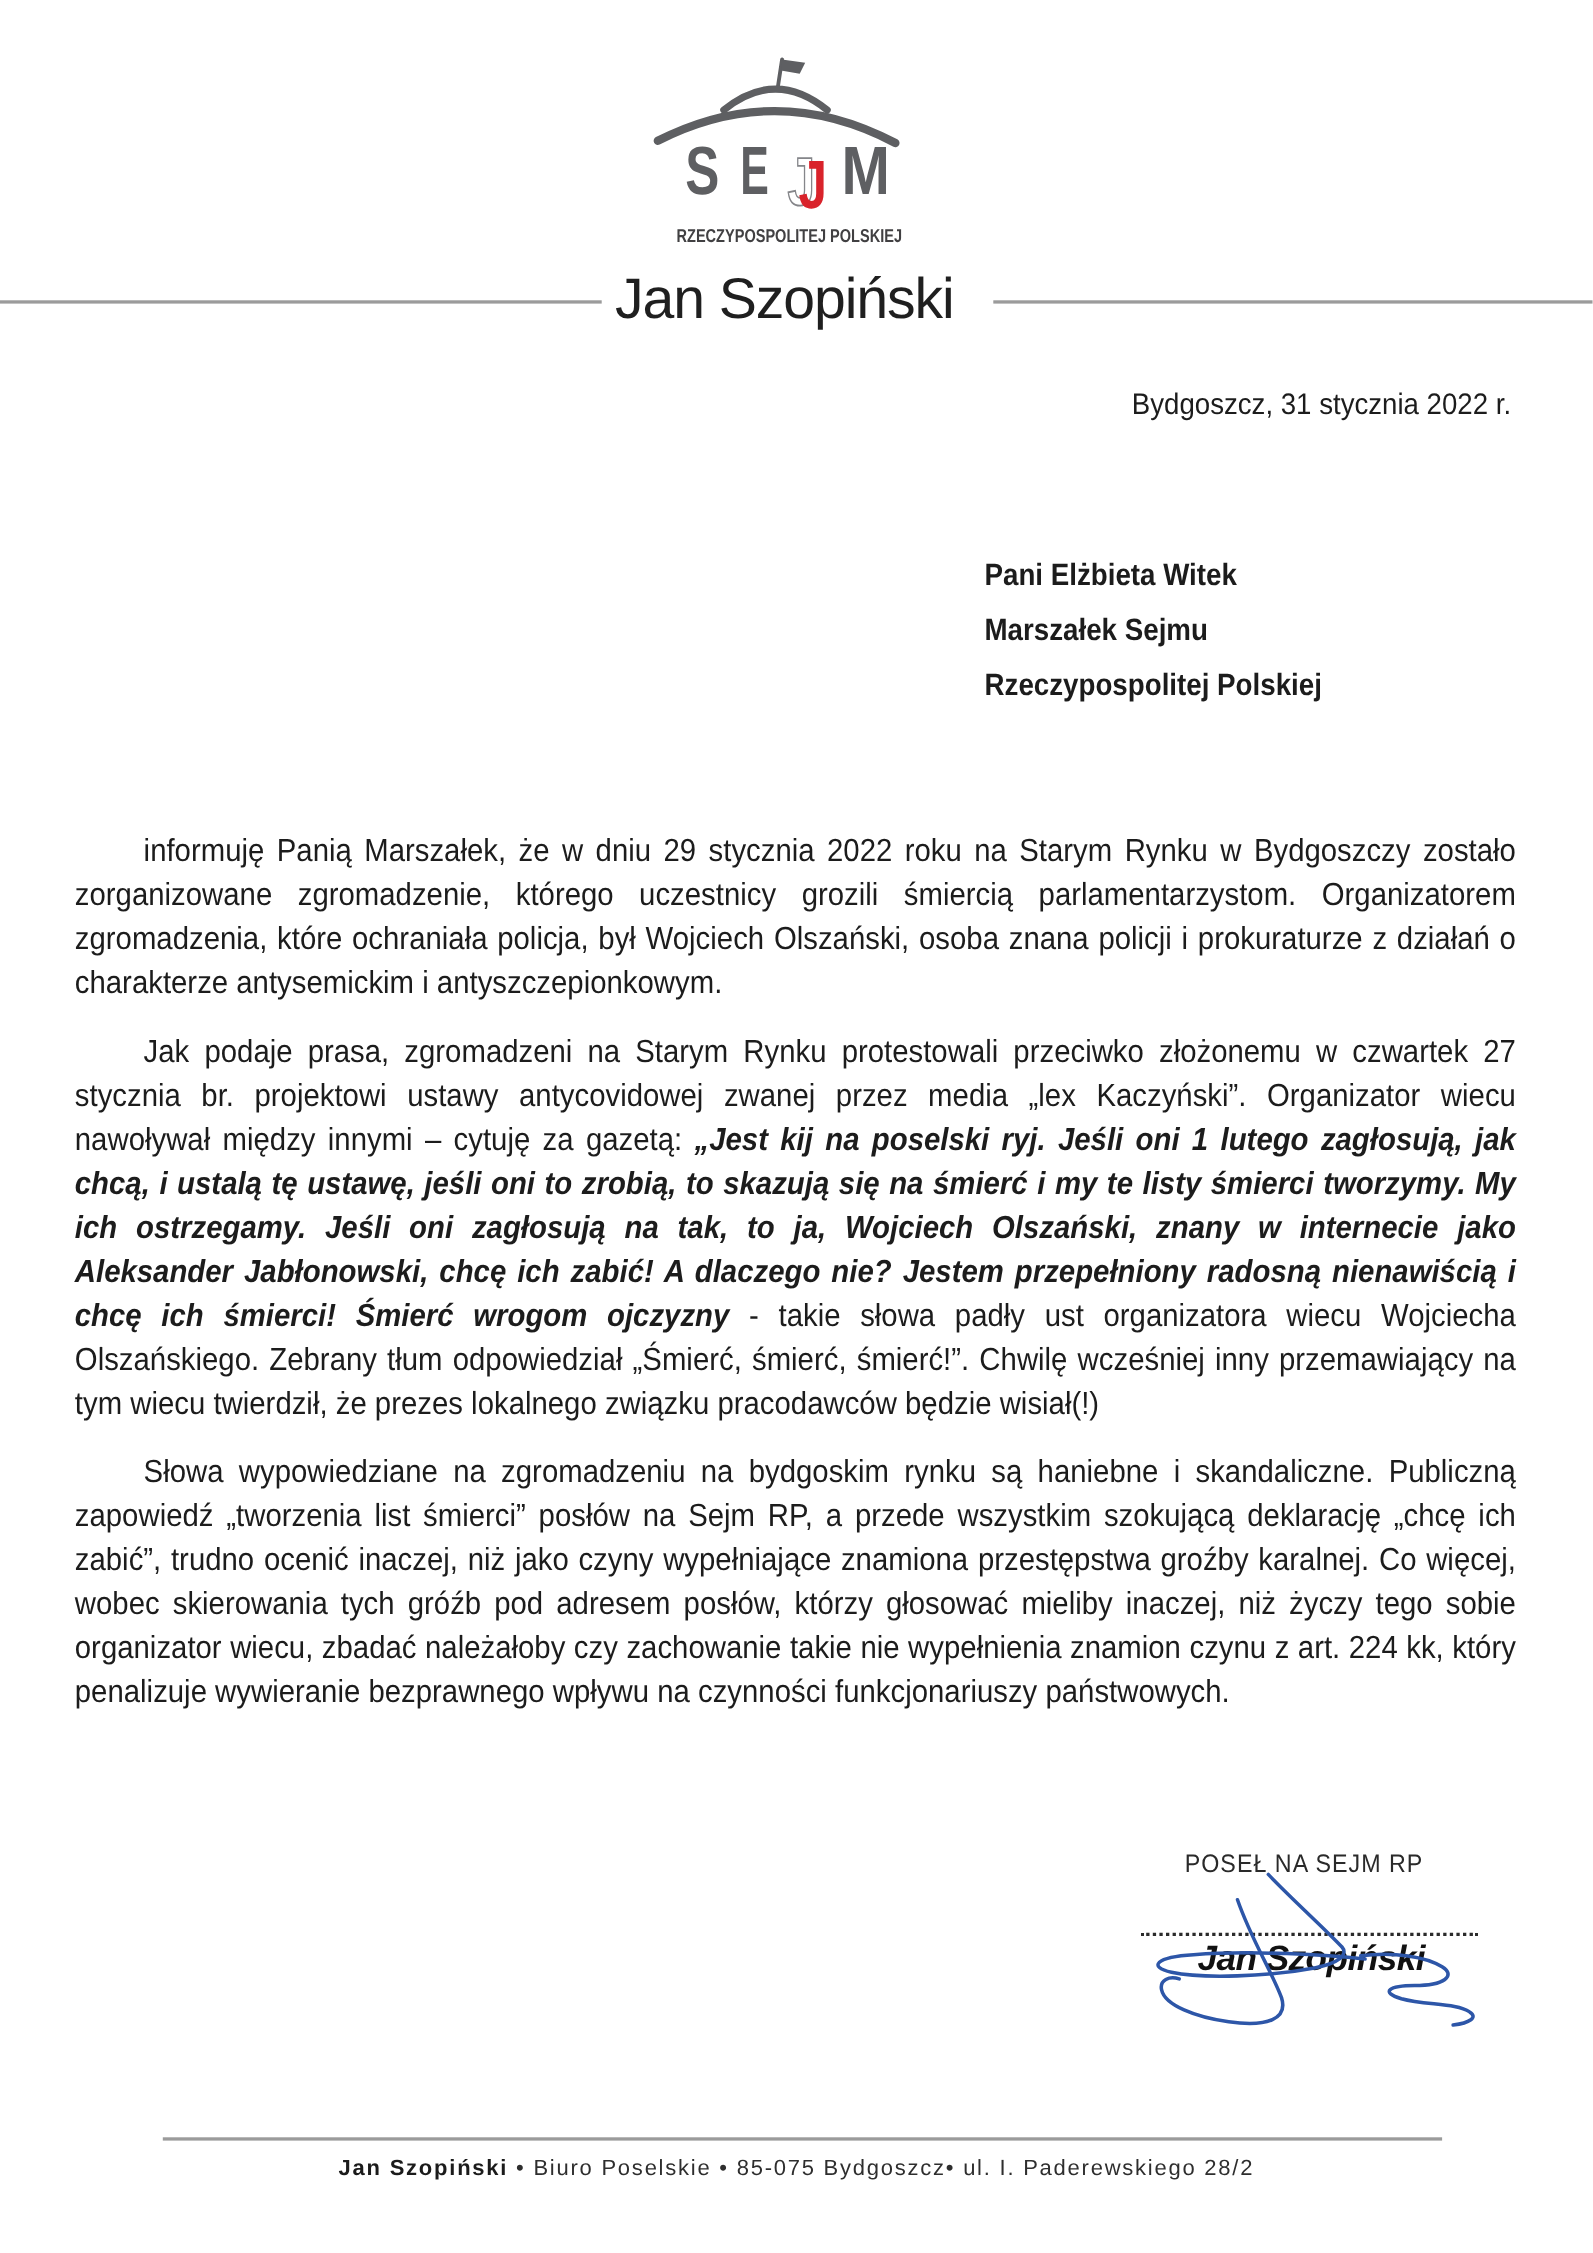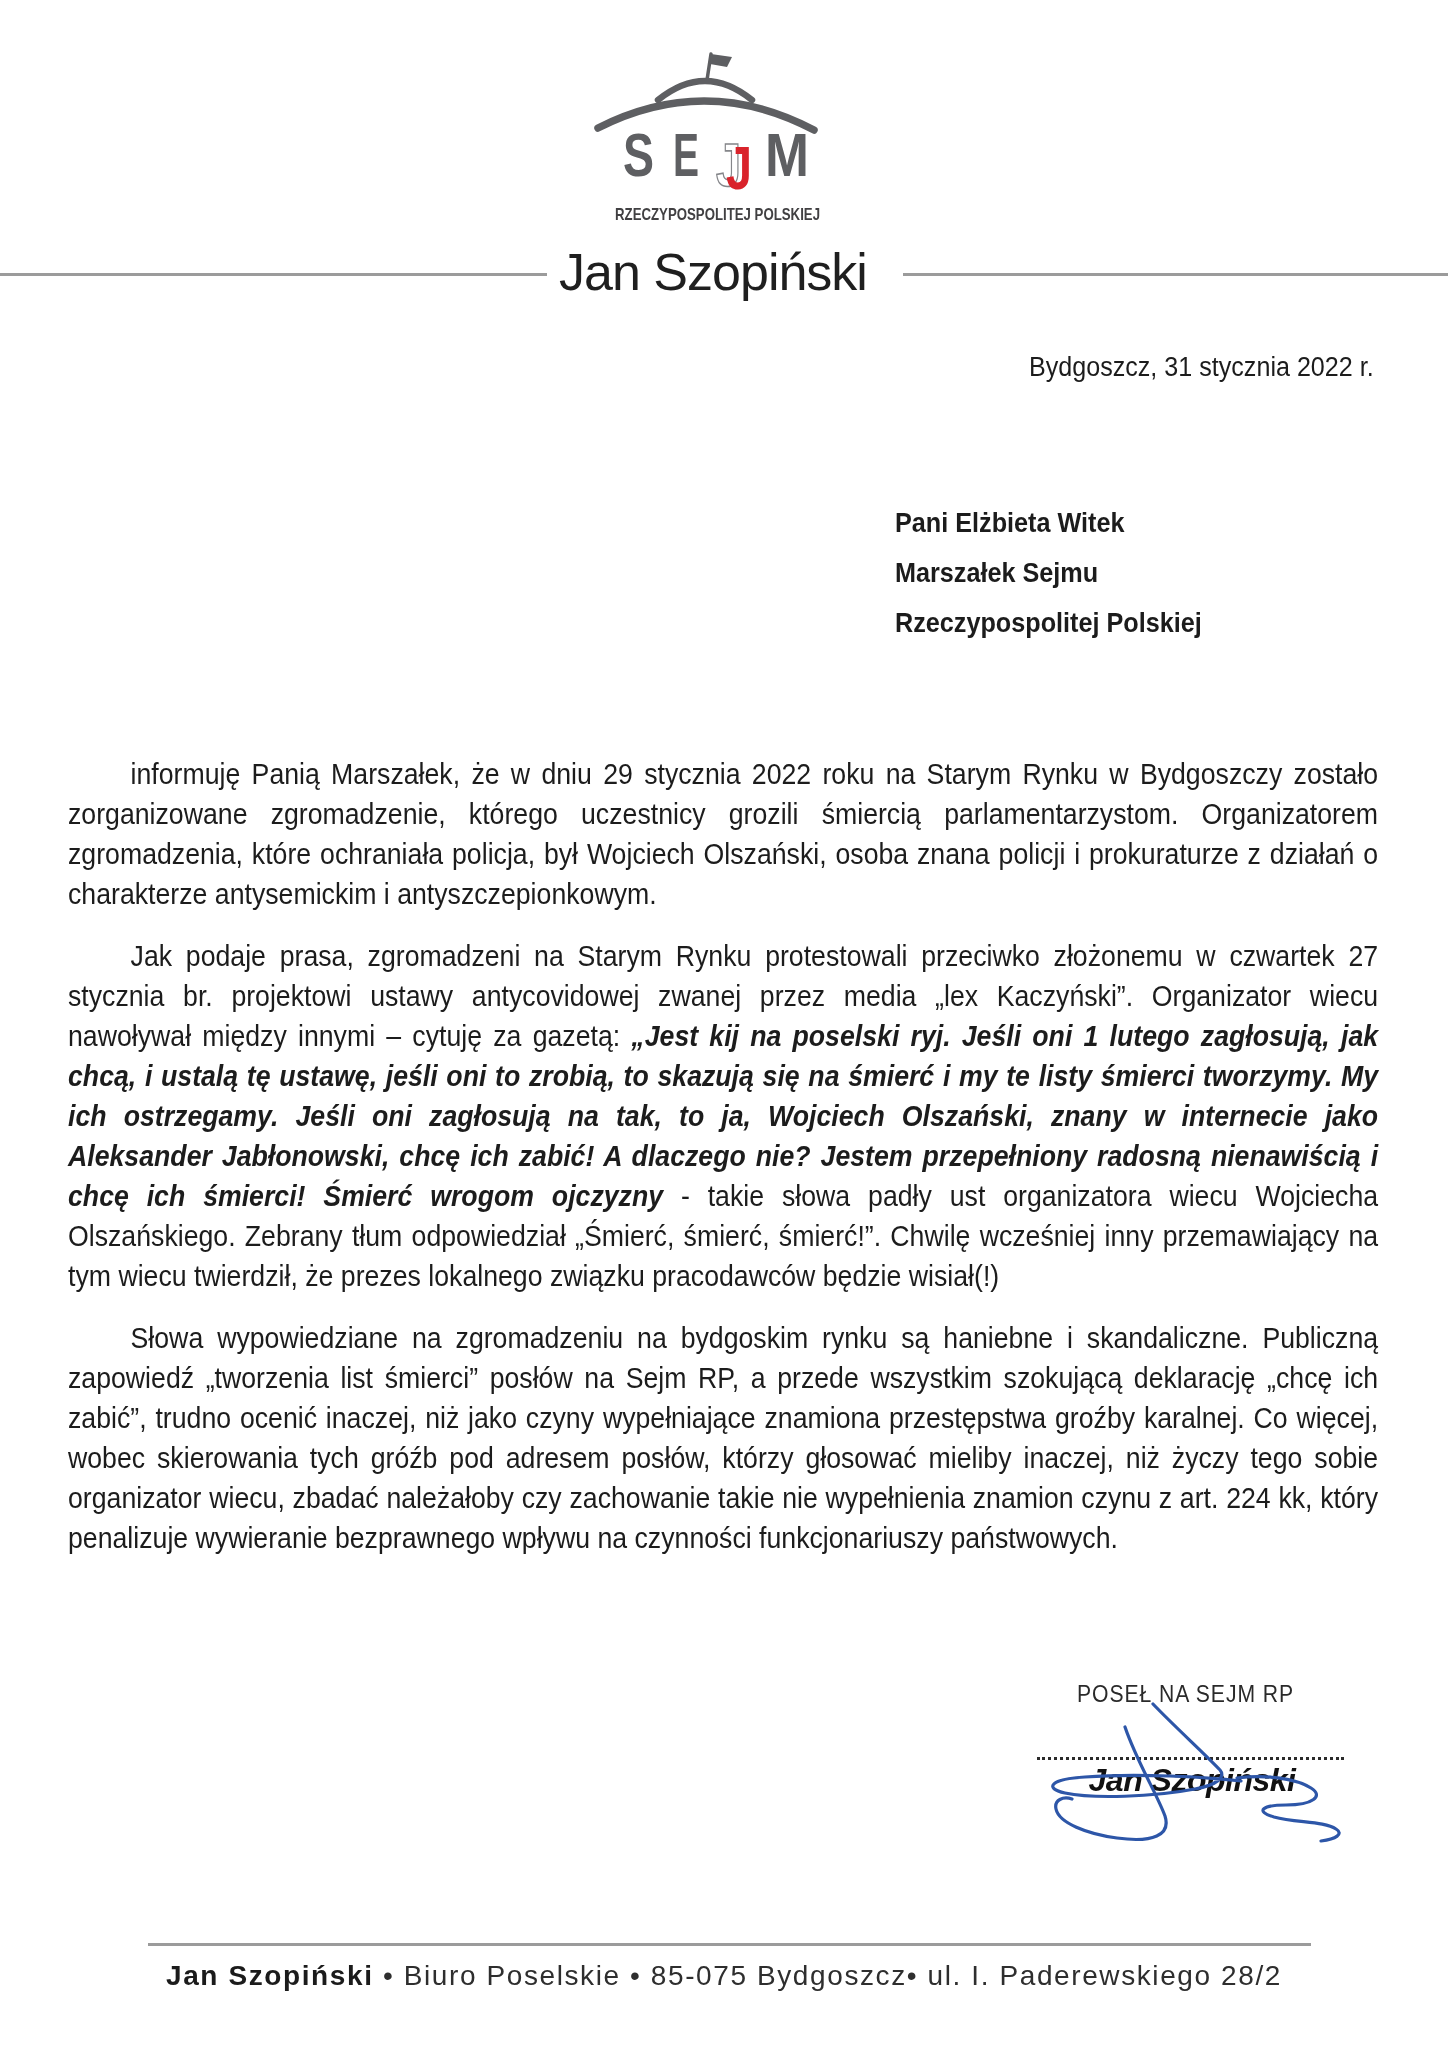"Jan Szopiński • Biuro Poselskie" .footer-text { font-size: 28px -> 20px }
